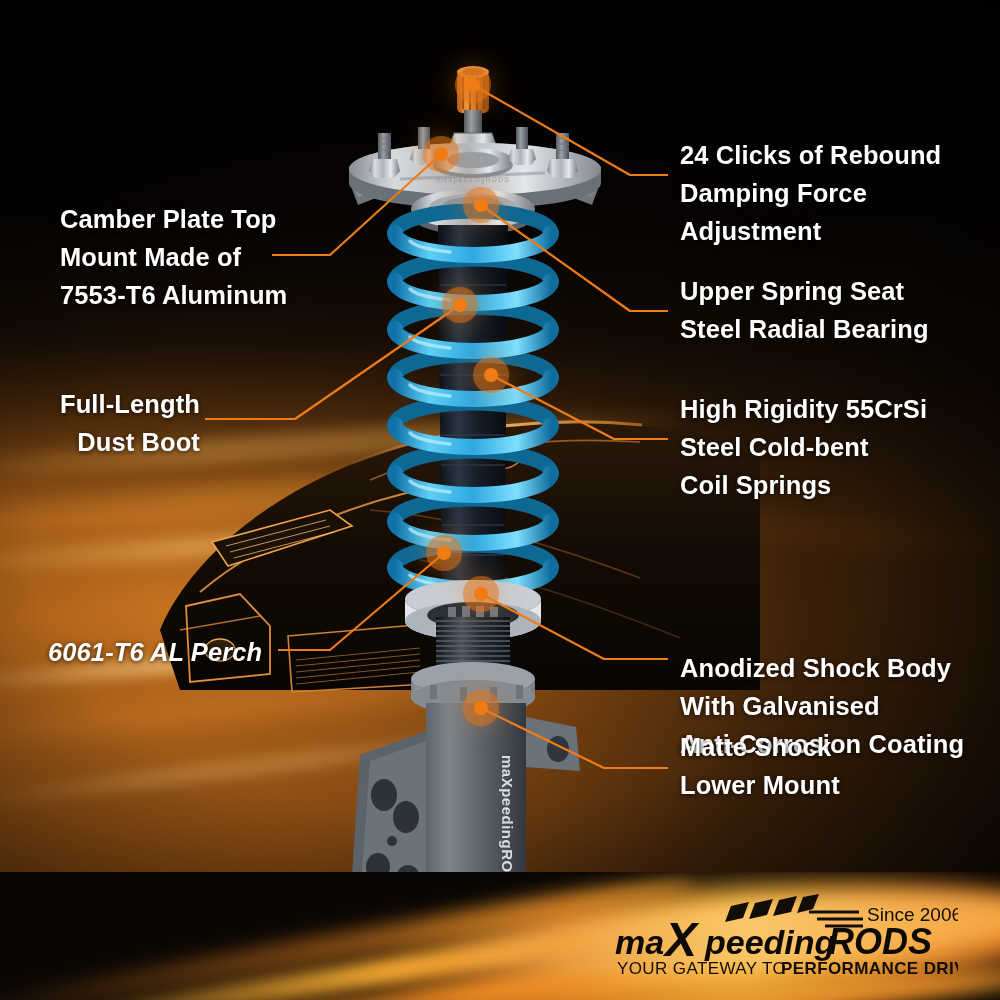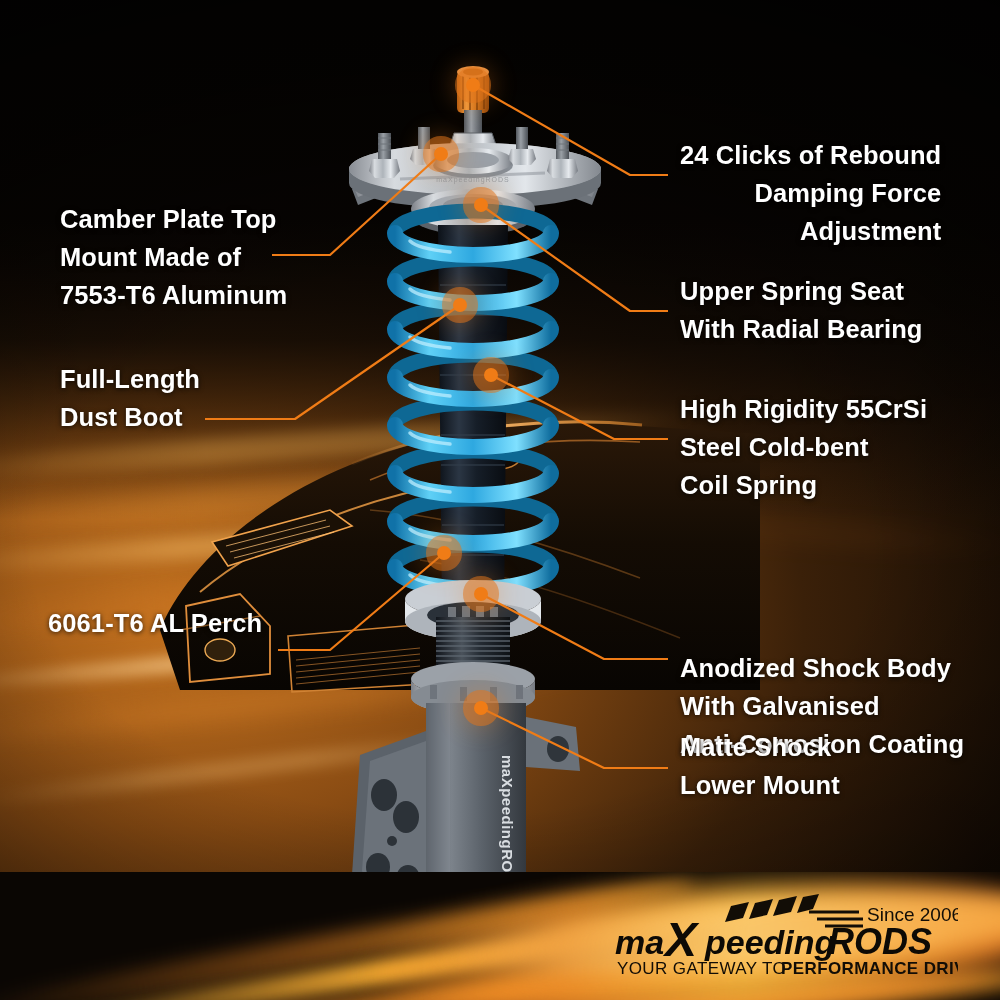"24 Clicks of Rebound" div.label { text-align: right -> none }
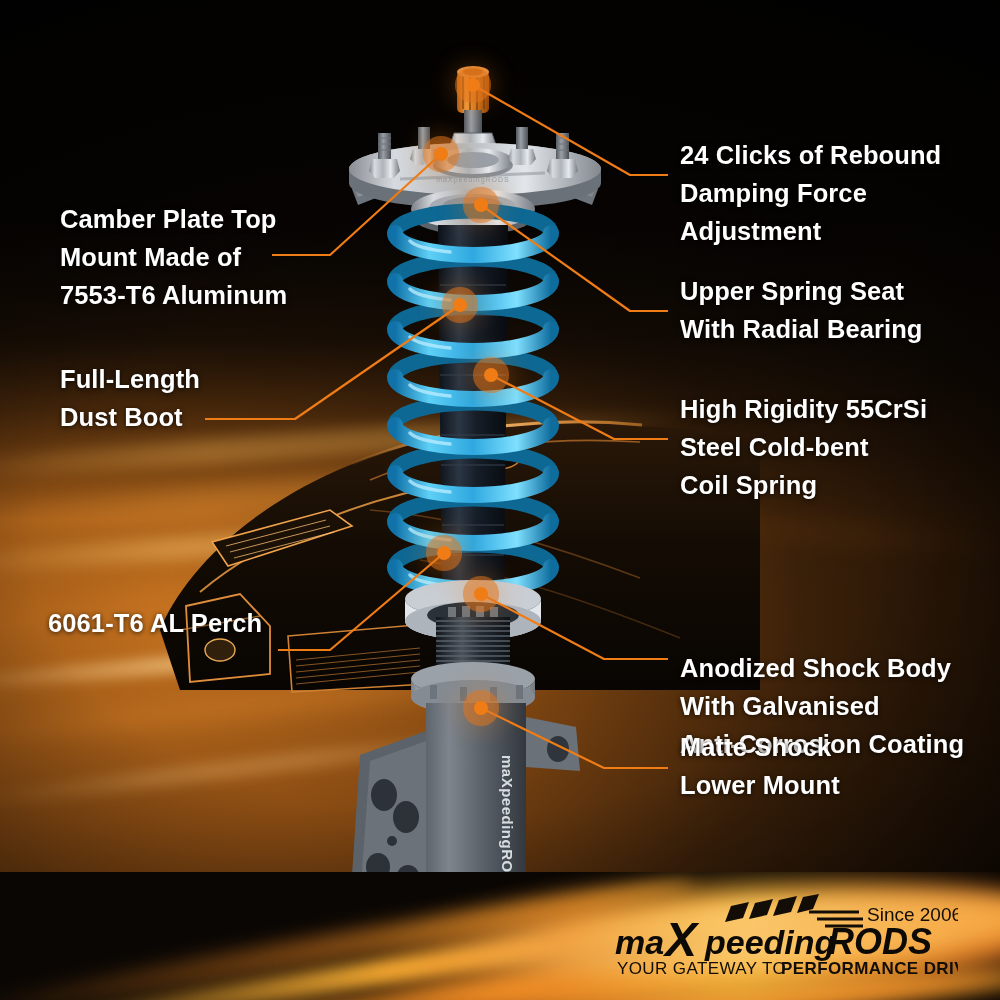"Upper Spring Seat" div.label { text: With -> Steel }
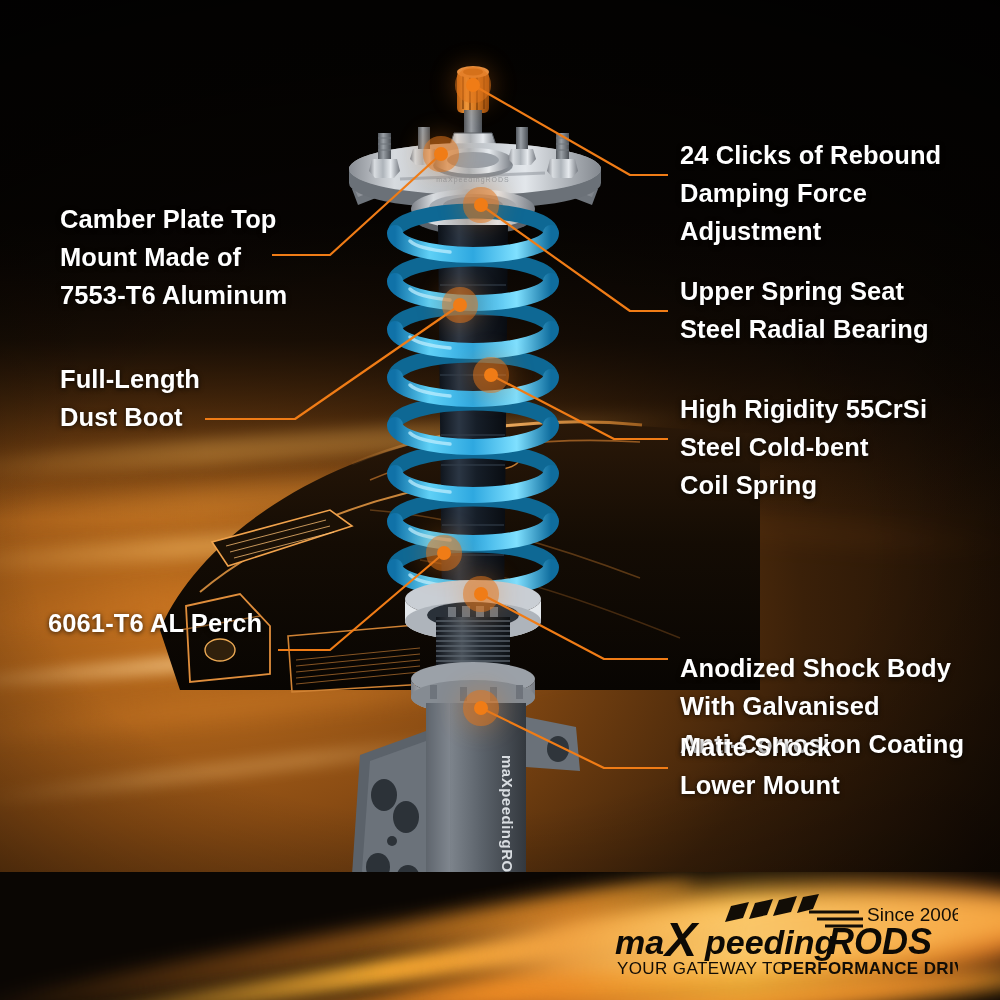"Full-Length" div.label { text-align: none -> right; top: 360px -> 385px }
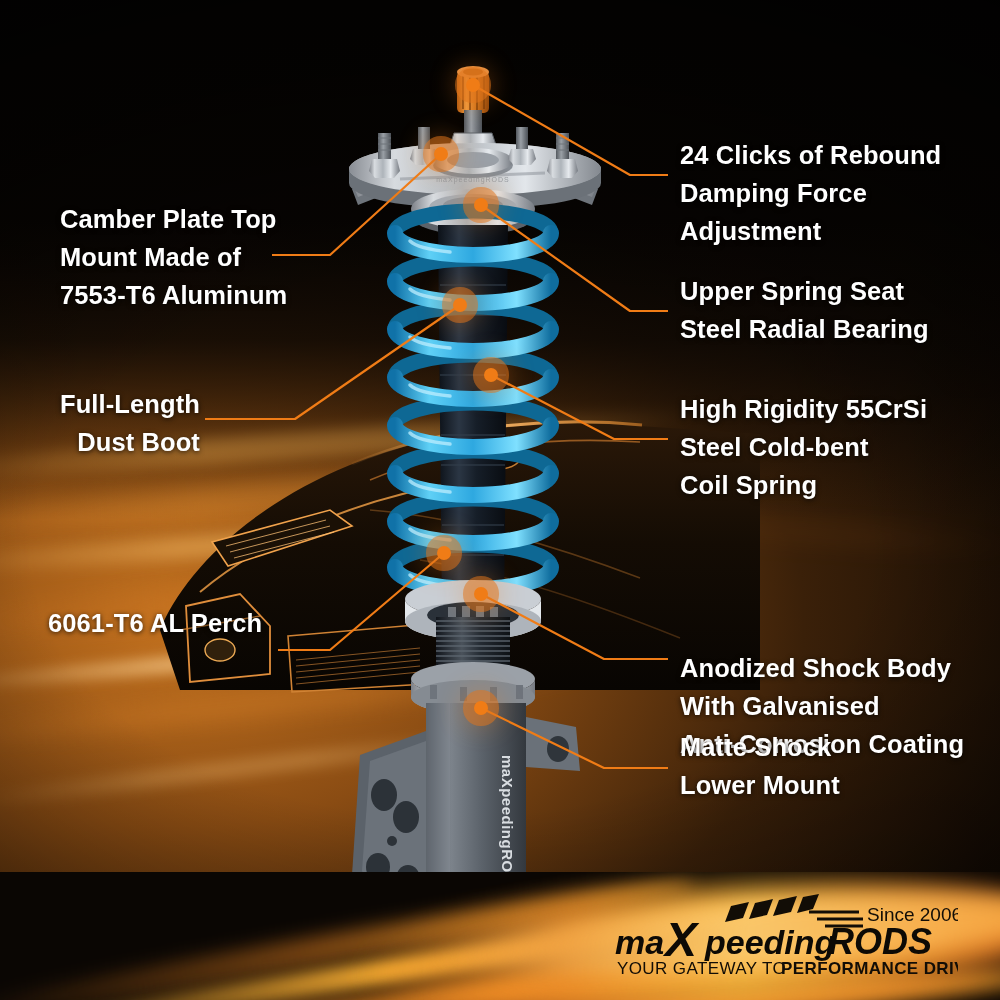"High Rigidity 55CrSi" div.label { text: Spring -> Springs }
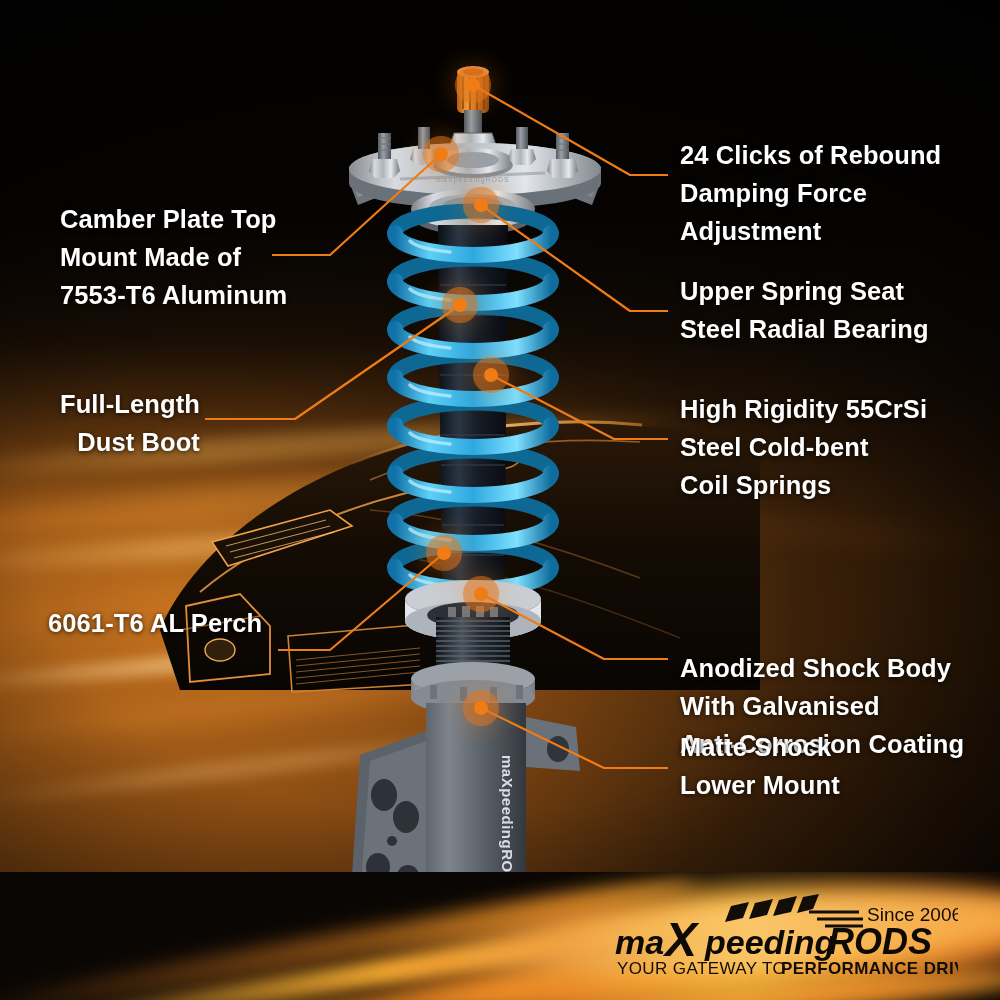"6061-T6 AL Perch" div.label { font-style: none -> italic; top: 604px -> 633px }
